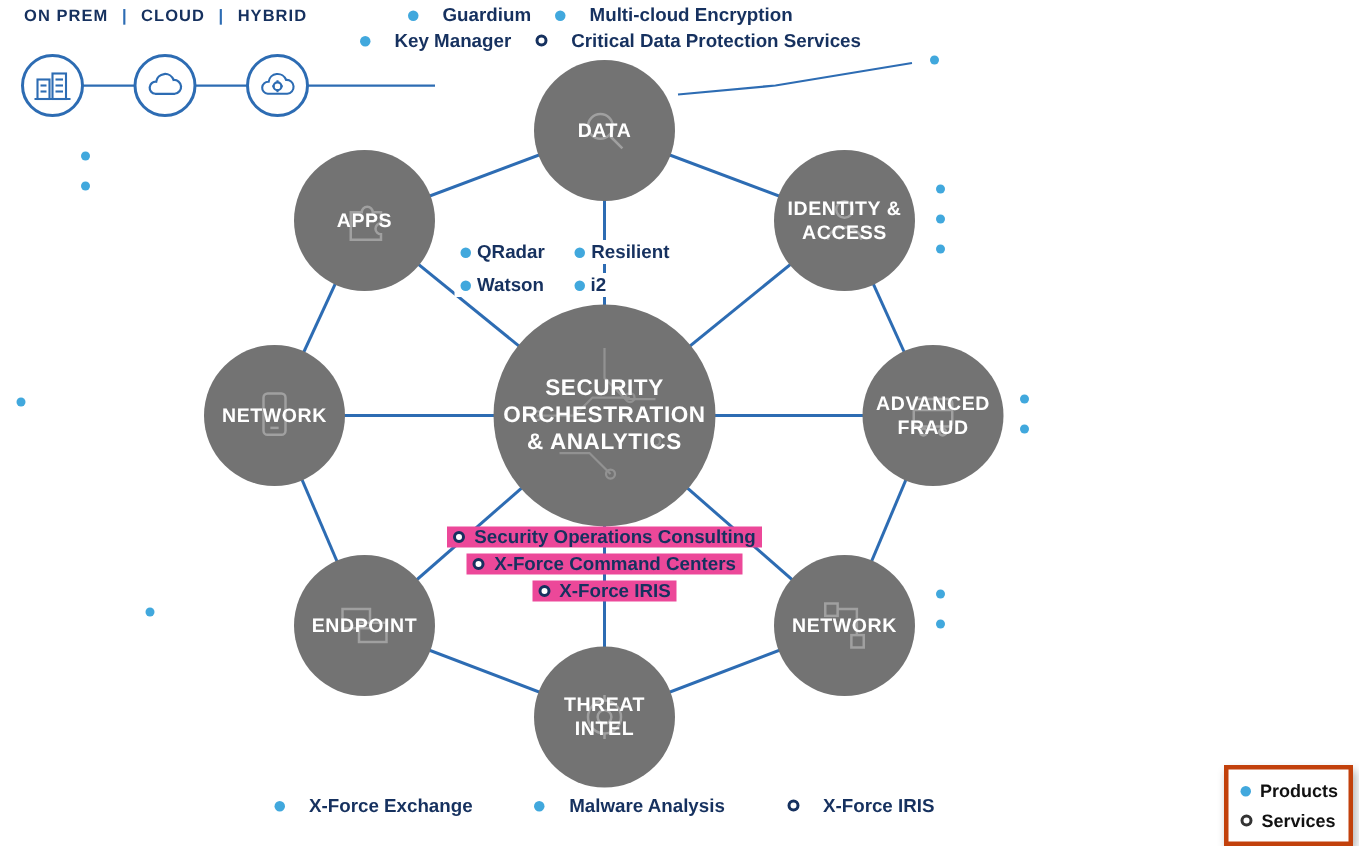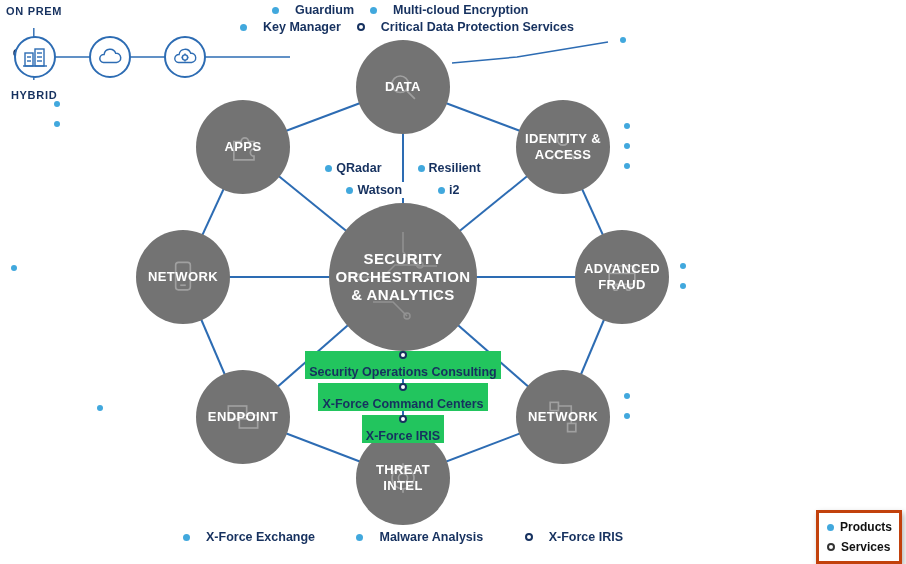"ON PREM" .env-labels { flex-direction: column -> none; left: 6px -> 16px }
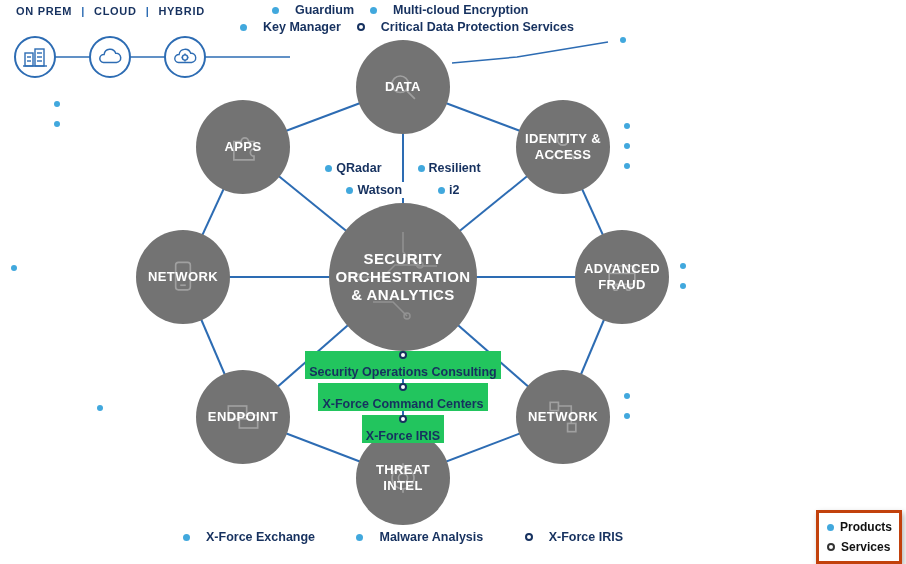"QRadar" .chips { gap: 28px -> 12px; justify-content: center -> none }
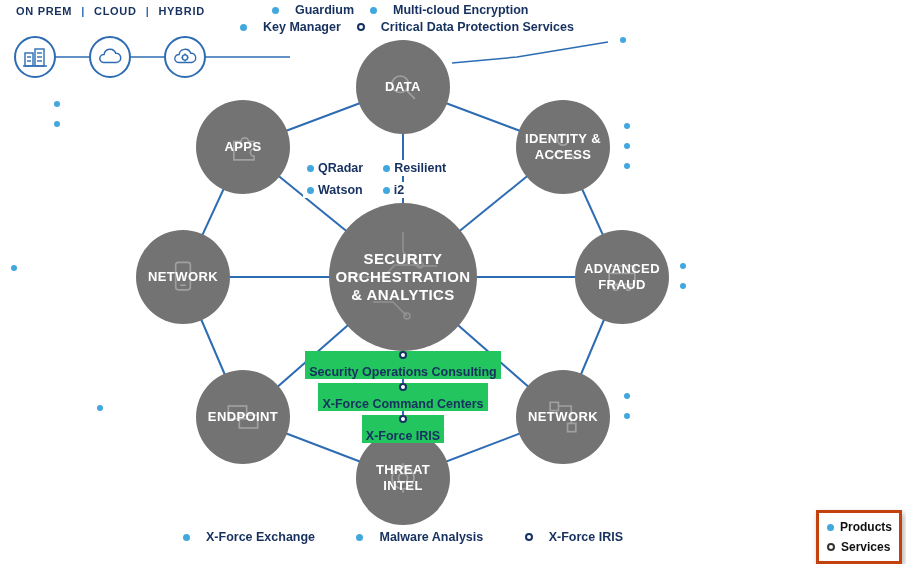"Security Operations Consulting" .svc-row { background: #22c55e -> #ec4899; flex-direction: column -> none }
